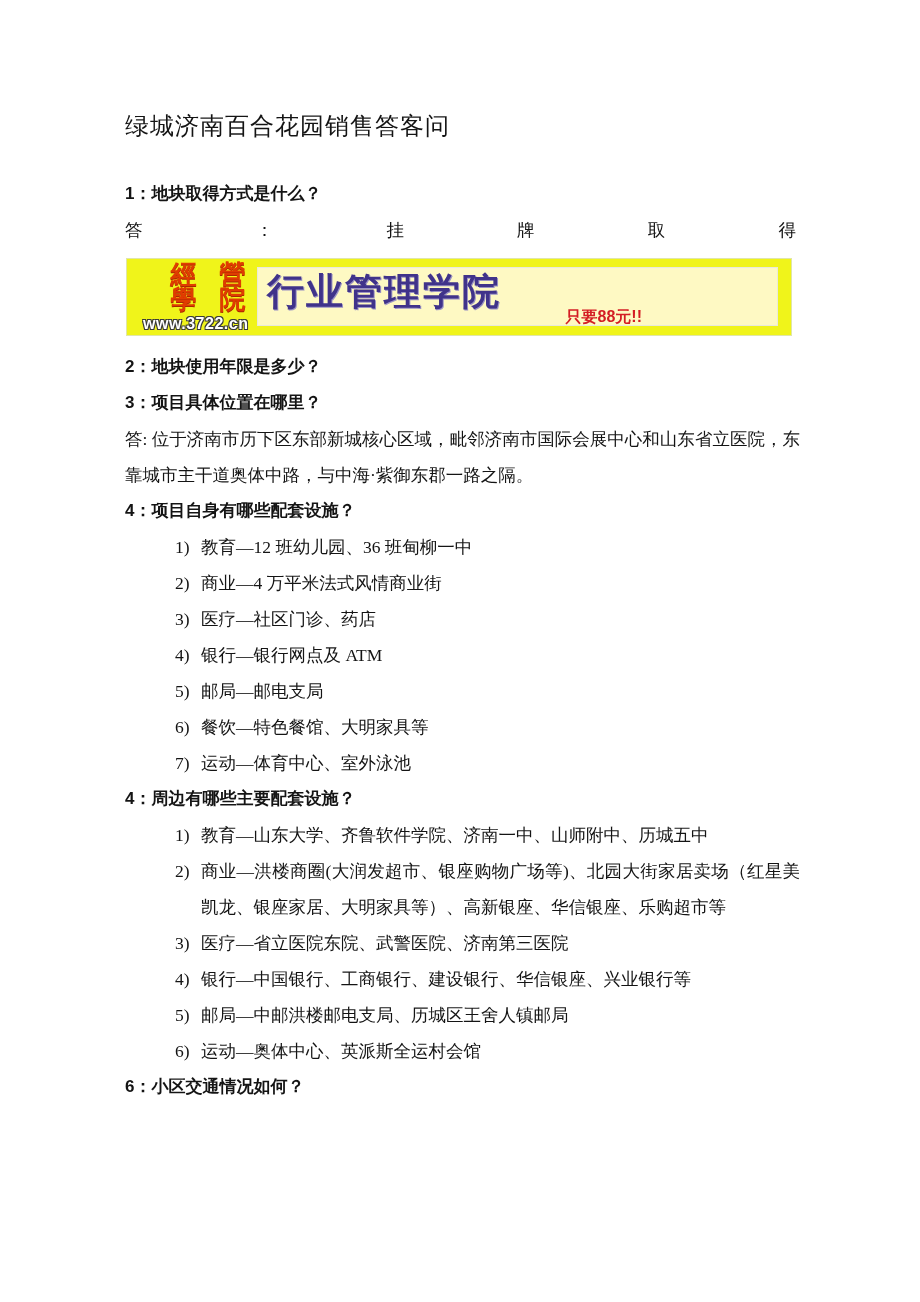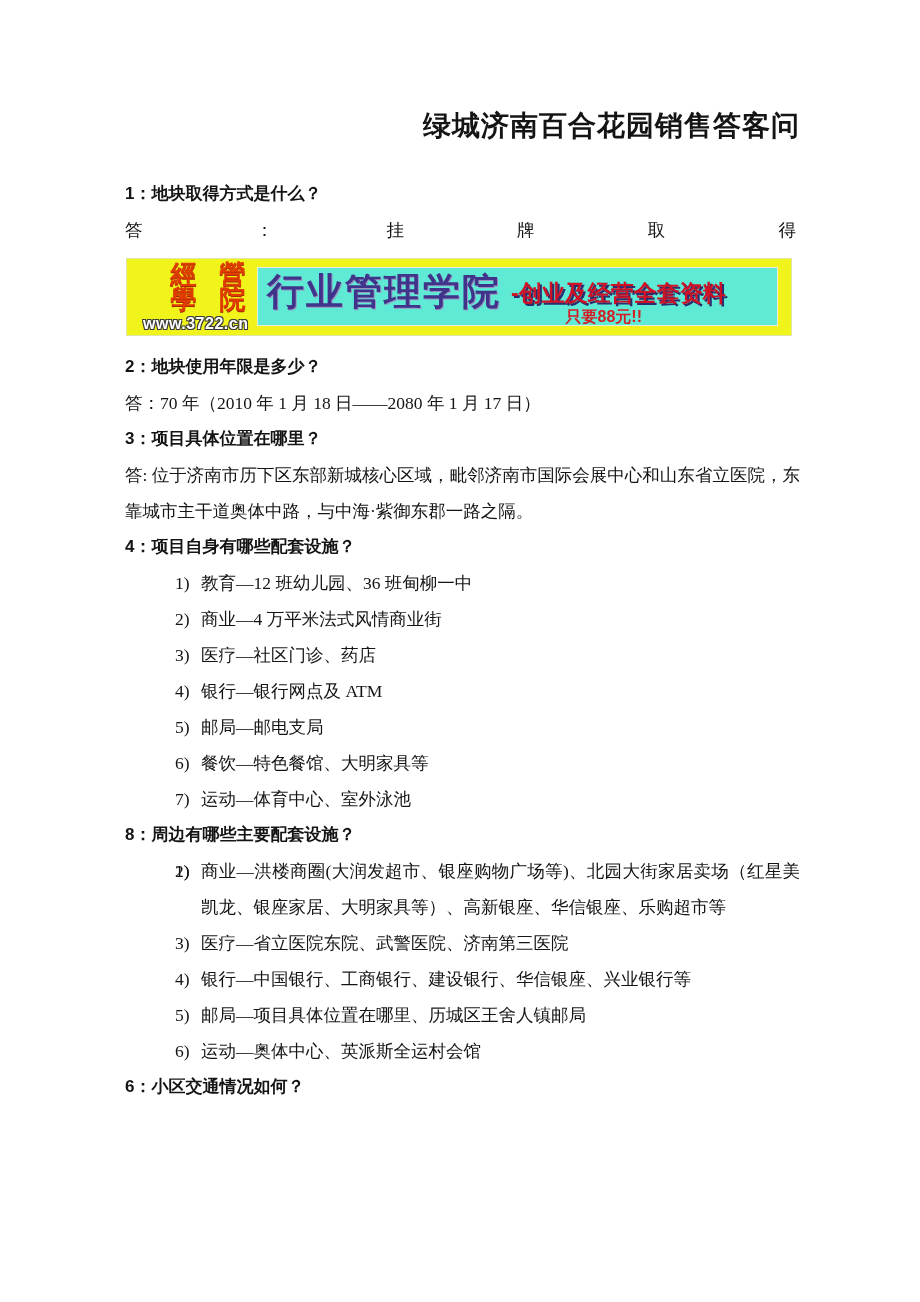"绿城济南百合花园销售答客问" .doc-title { font-size: 28px -> 24px; font-weight: bold -> normal; text-align: right -> left }
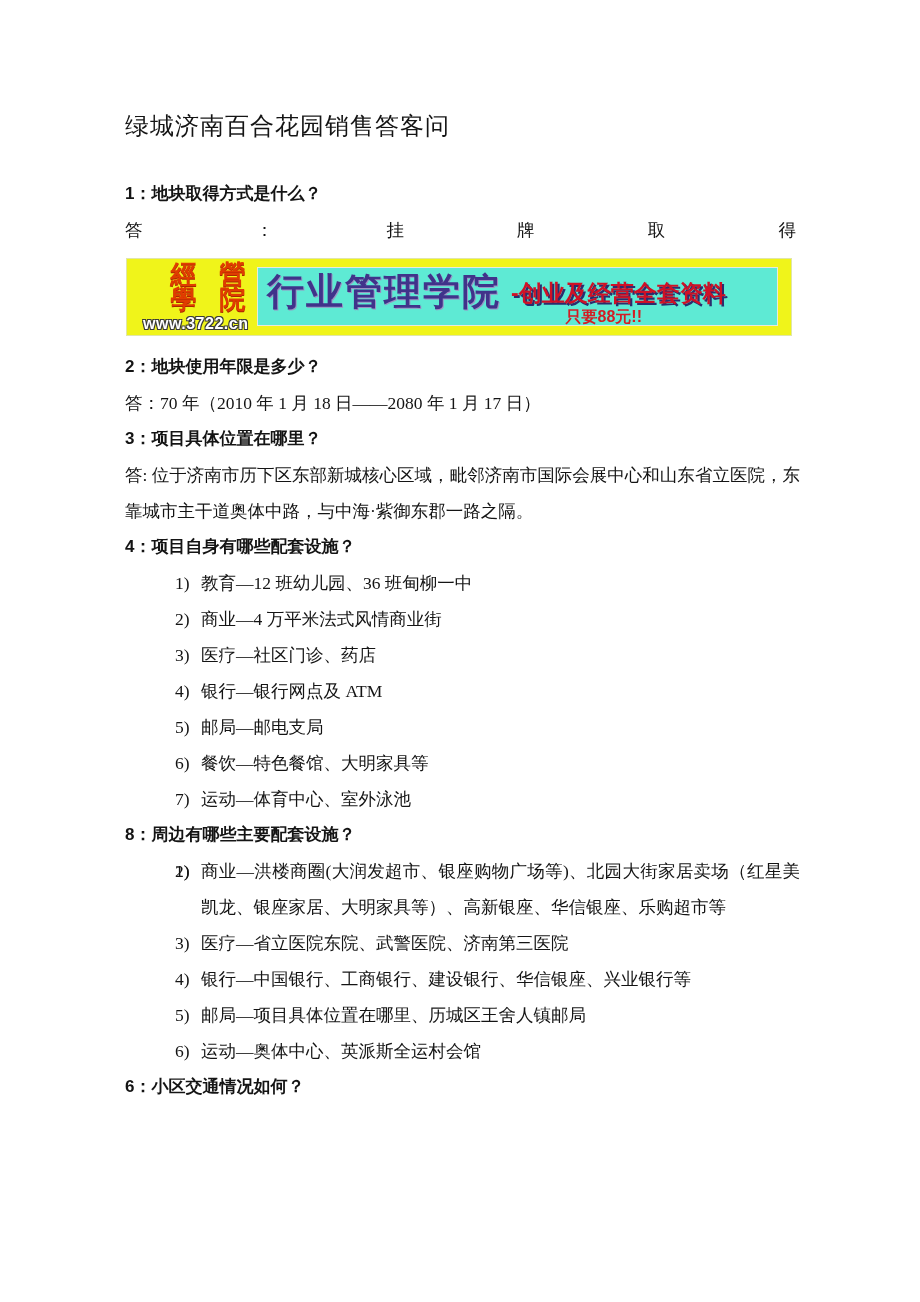"行业管理学院" .banner-panel { background: #5eead4 -> #fef9c3 }
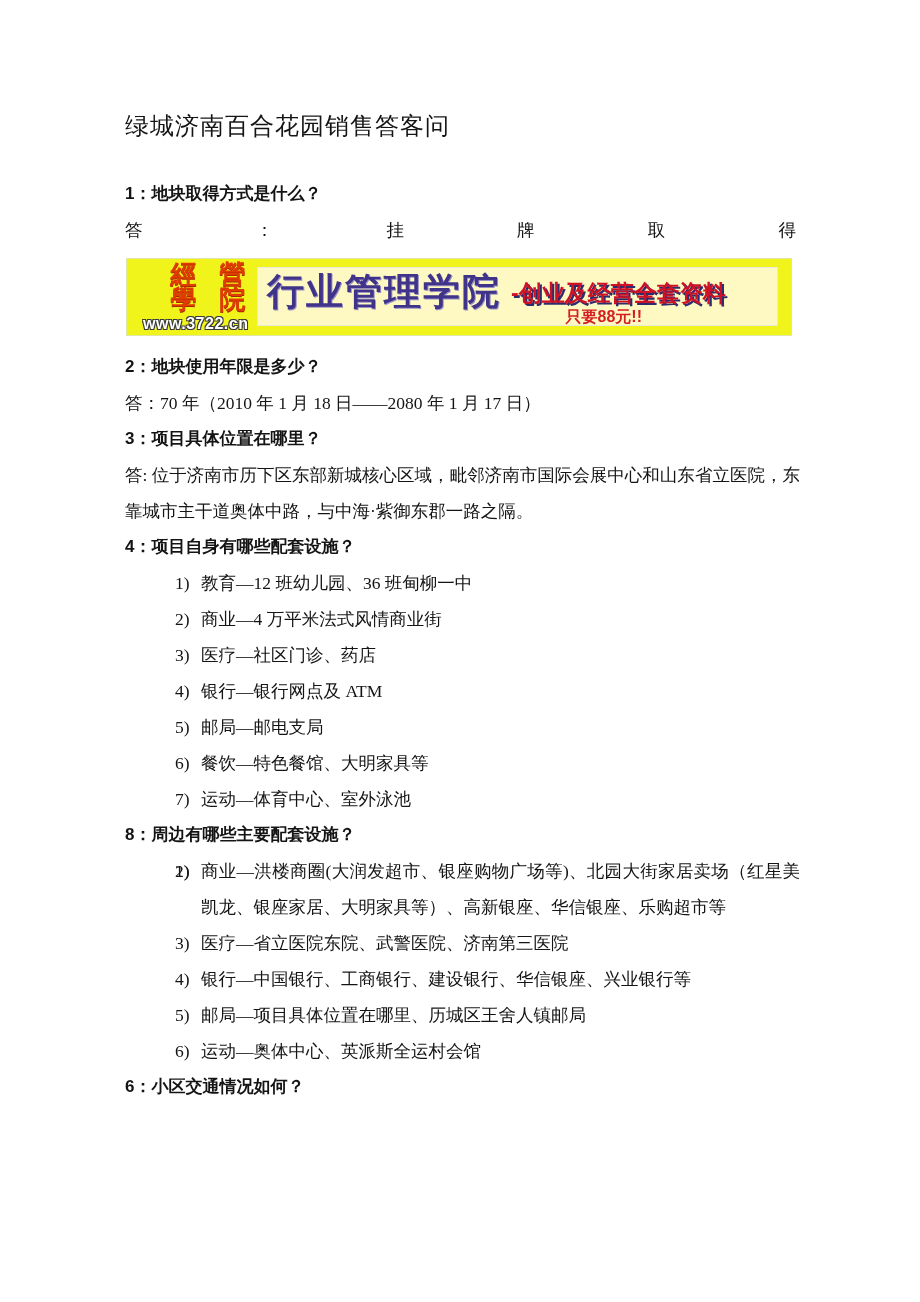"-创业及经营全套资料" span.panel-tagline { html: <span>-创业及经营全套资料</span> -> none }
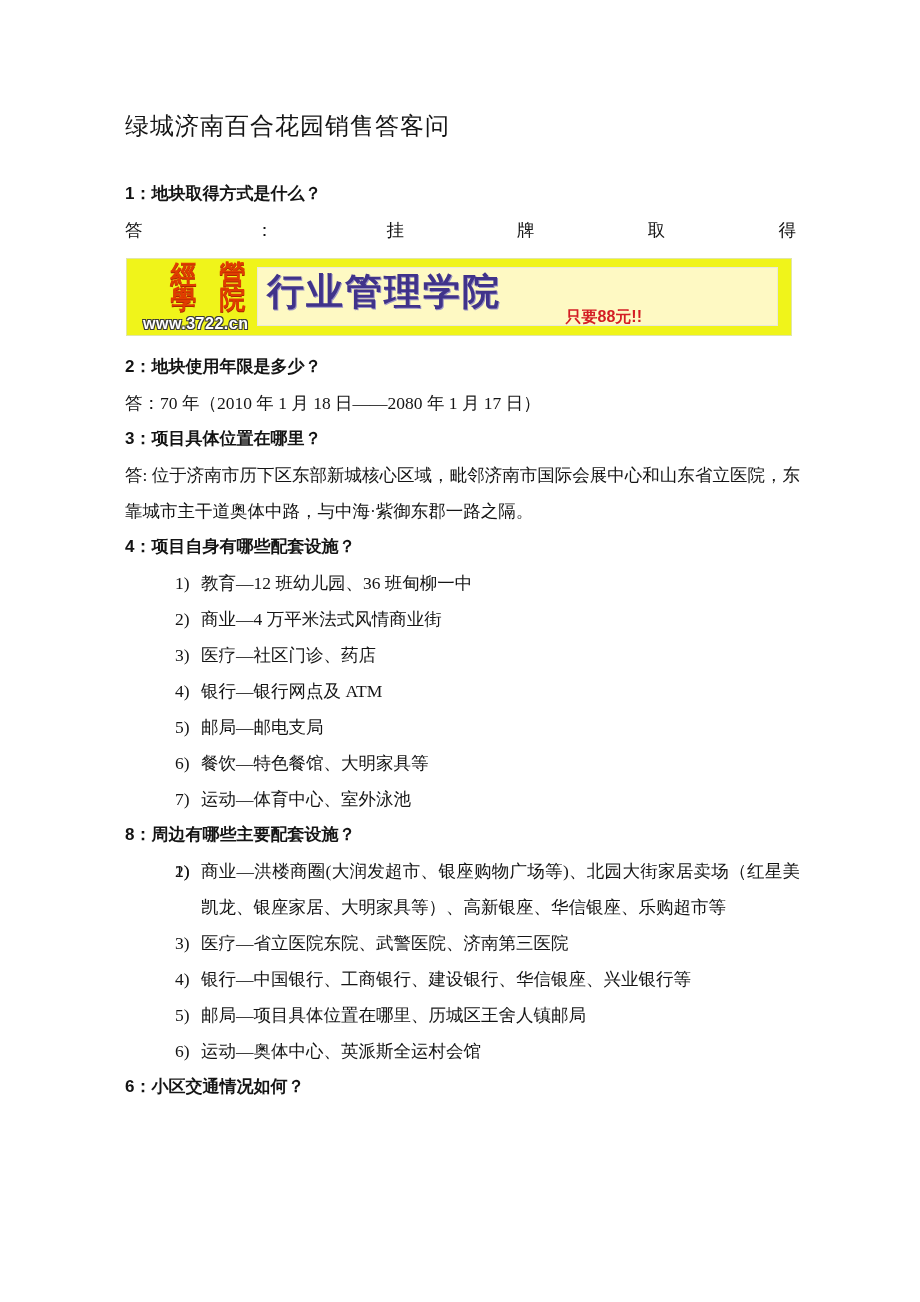"答：70 年（2010 年 1 月" div.a { html: <div>答：70 年（2010 年 1 月 18 日——2080 年 1 月 17 日）</div> -> none }
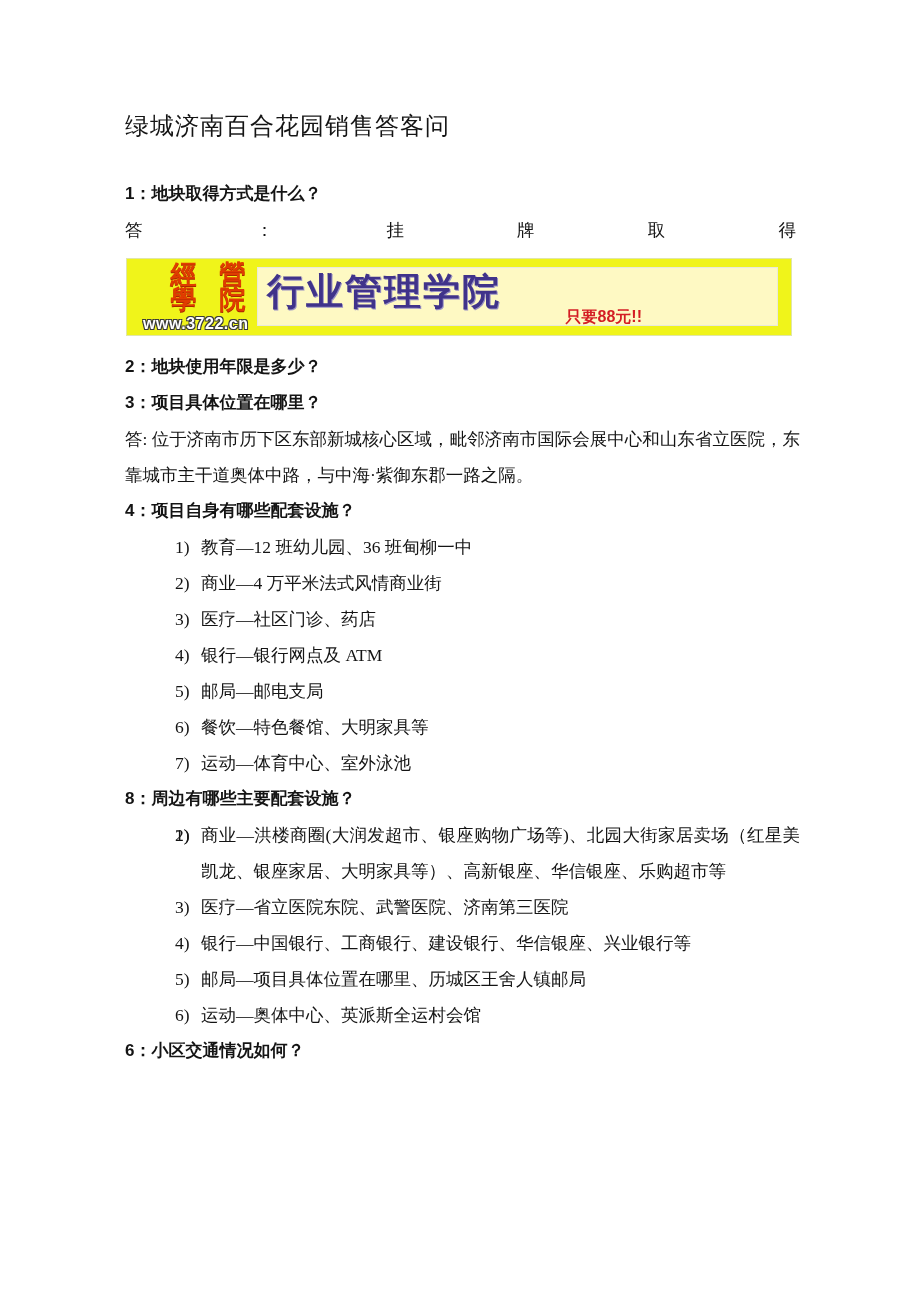"8：周边有哪些主要配套设施？" div.q { text: 8 -> 4 }
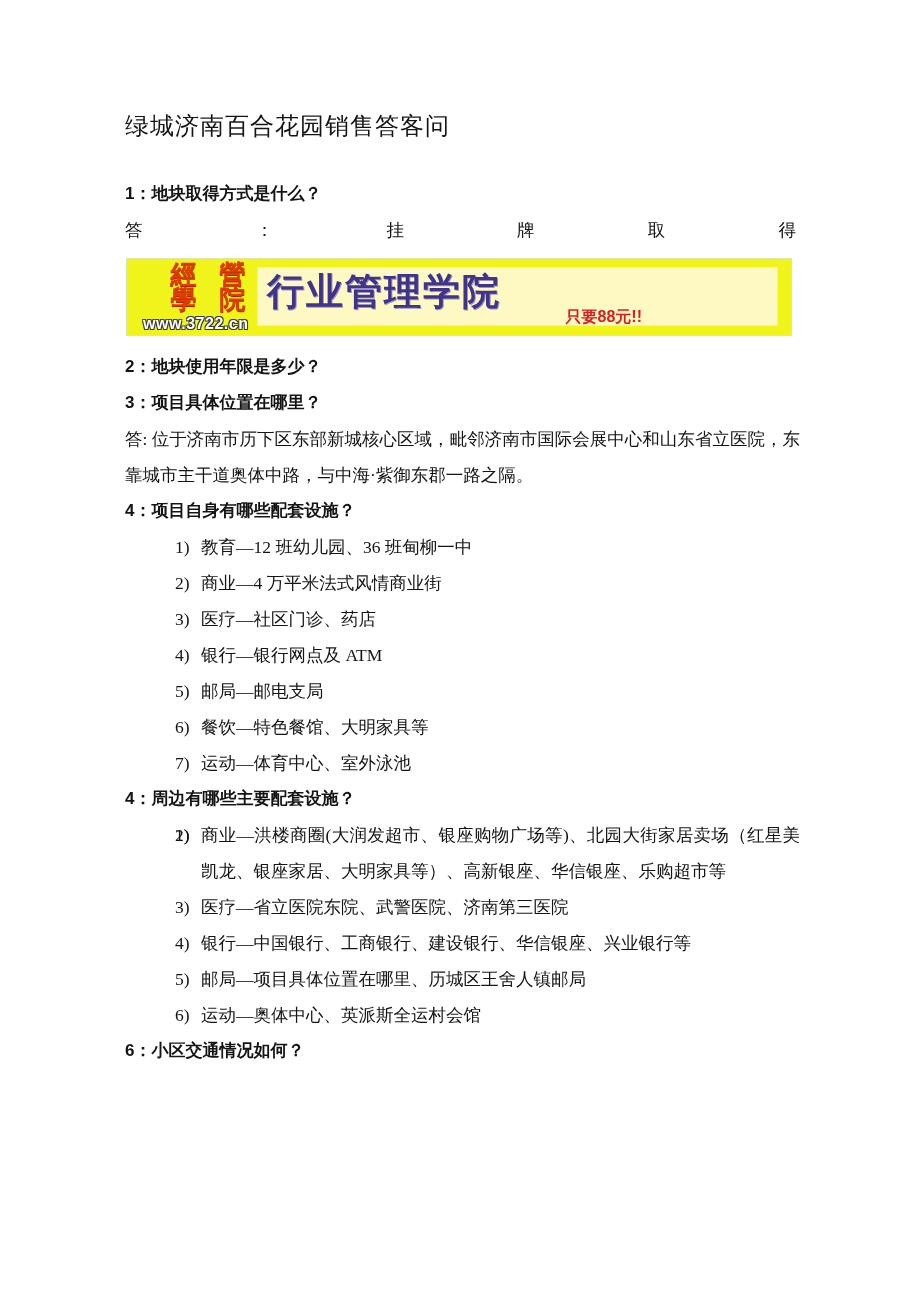"教育—山东大学、齐鲁软件学院、济南一中、山师附中、历城五中" span { html: none -> <span>教育—山东大学、齐鲁软件学院、济南一中、山师附中、历城五中</span> }
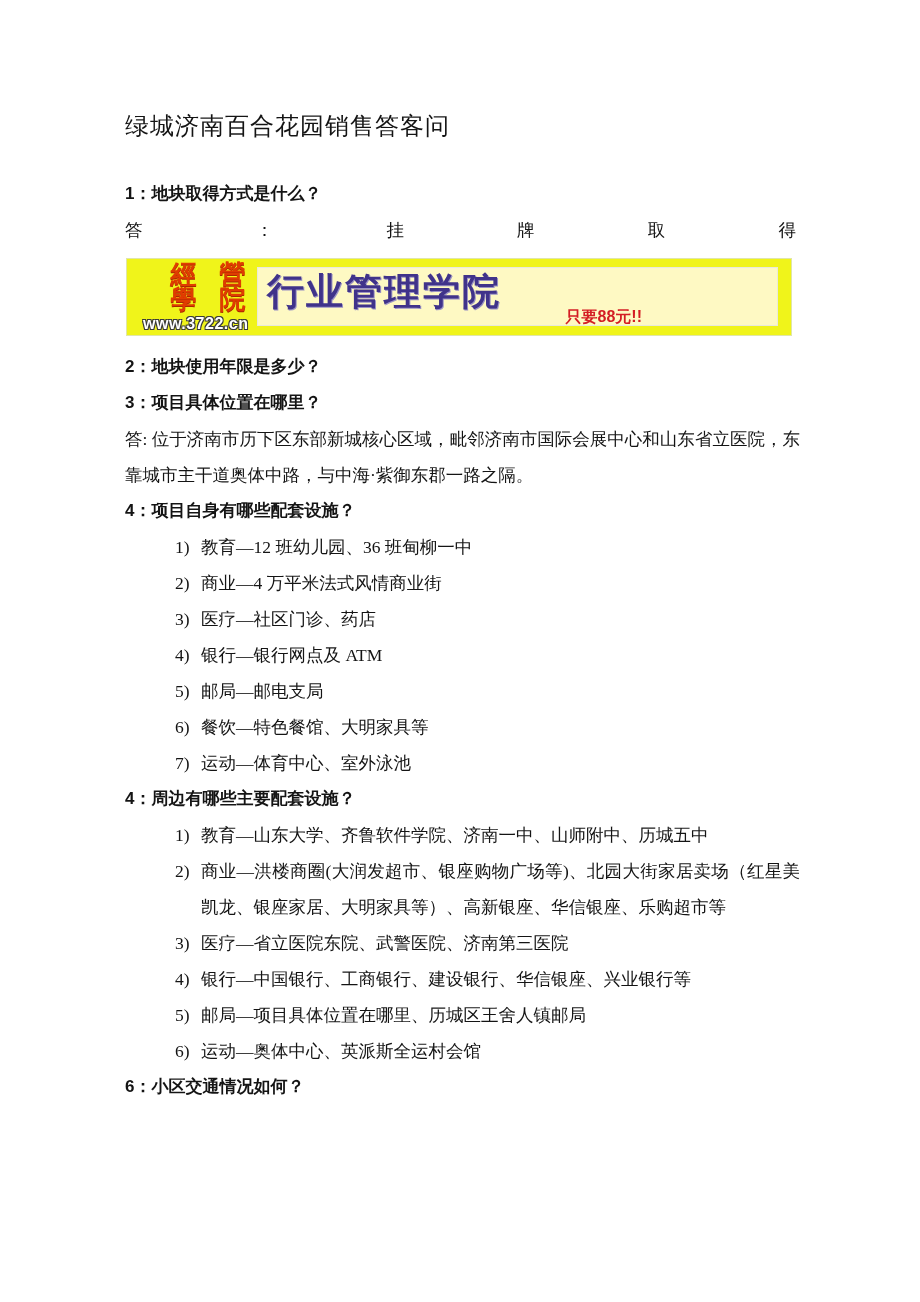"邮局—项目具体位置在哪里、历城区王舍人镇邮局" span { text: 项目具体位置在哪里 -> 中邮洪楼邮电支局 }
